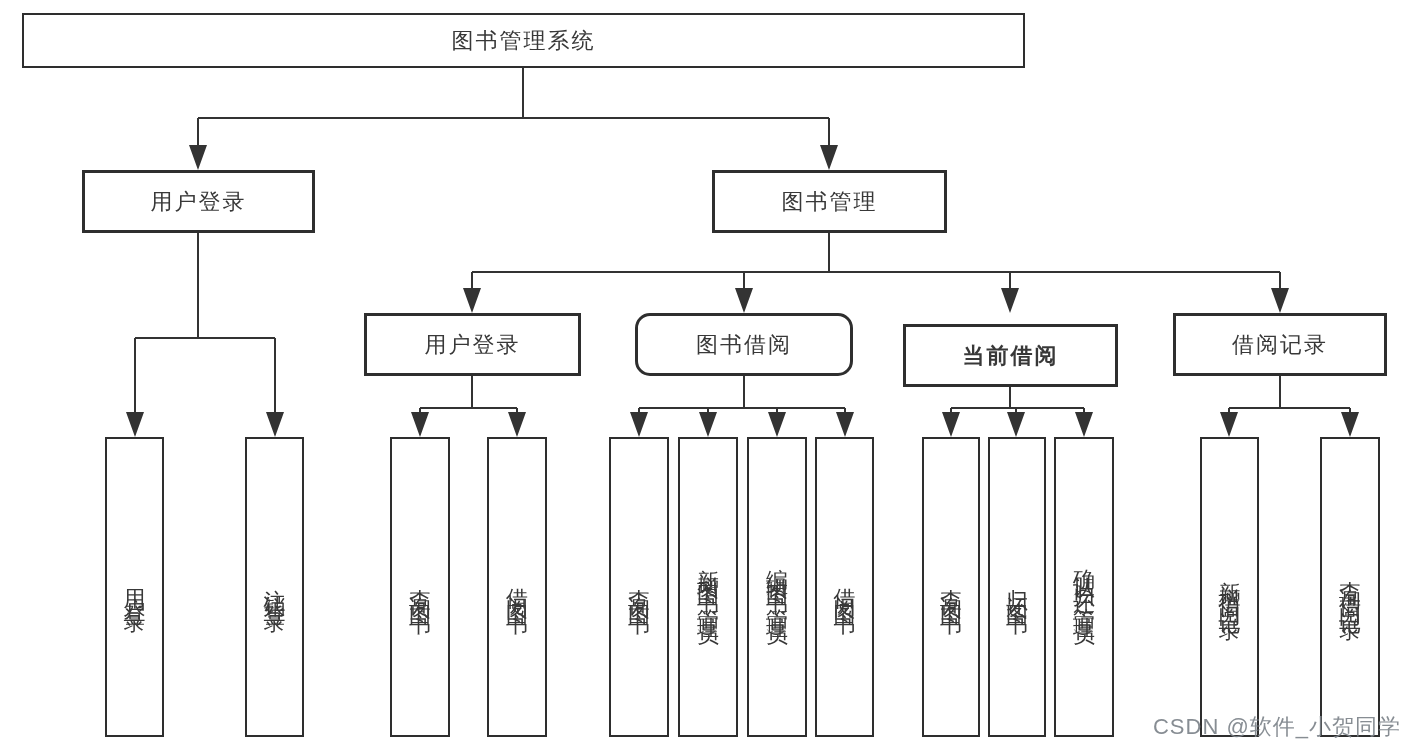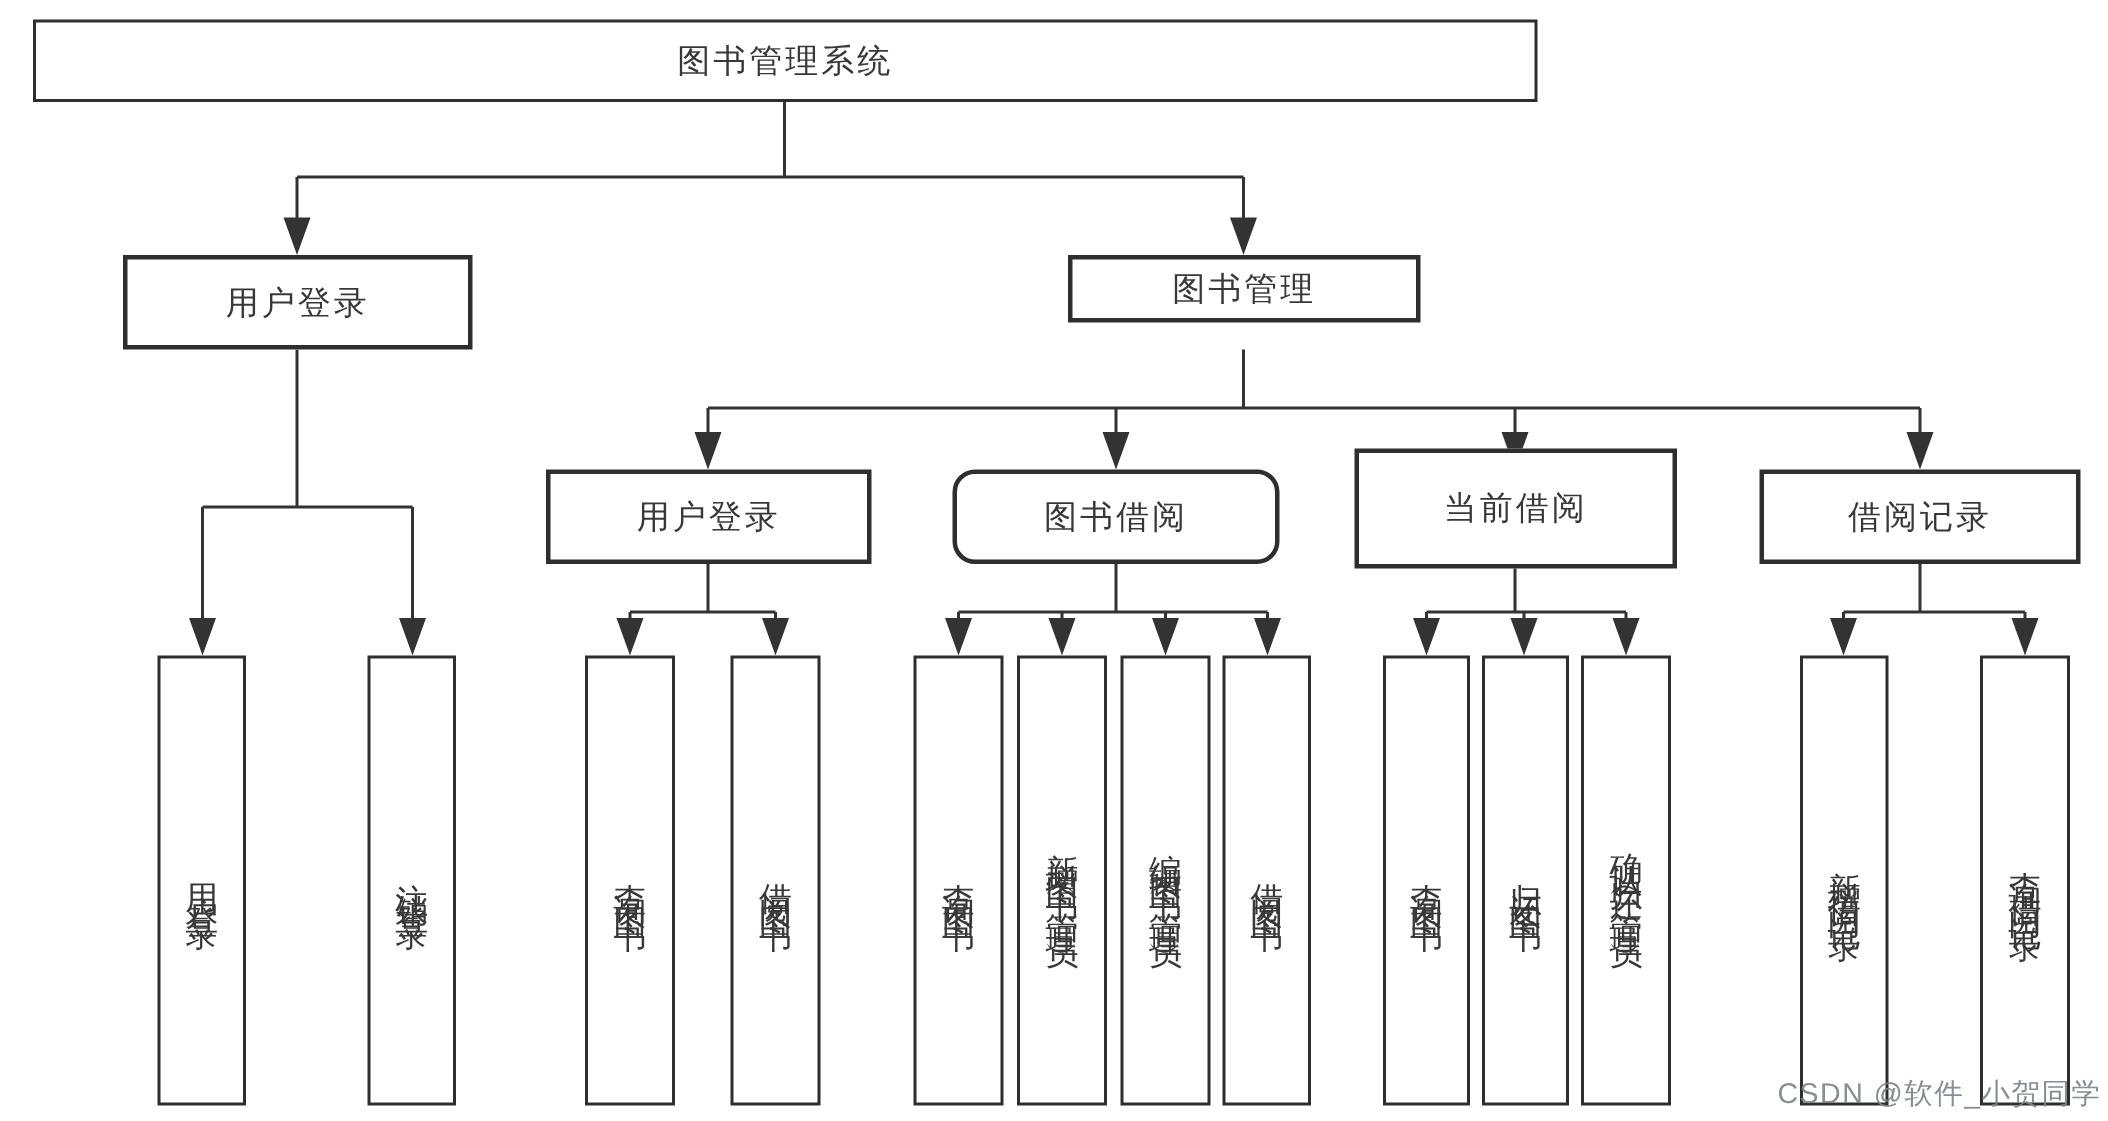"图书管理" div.node { height: 45px -> 63px }
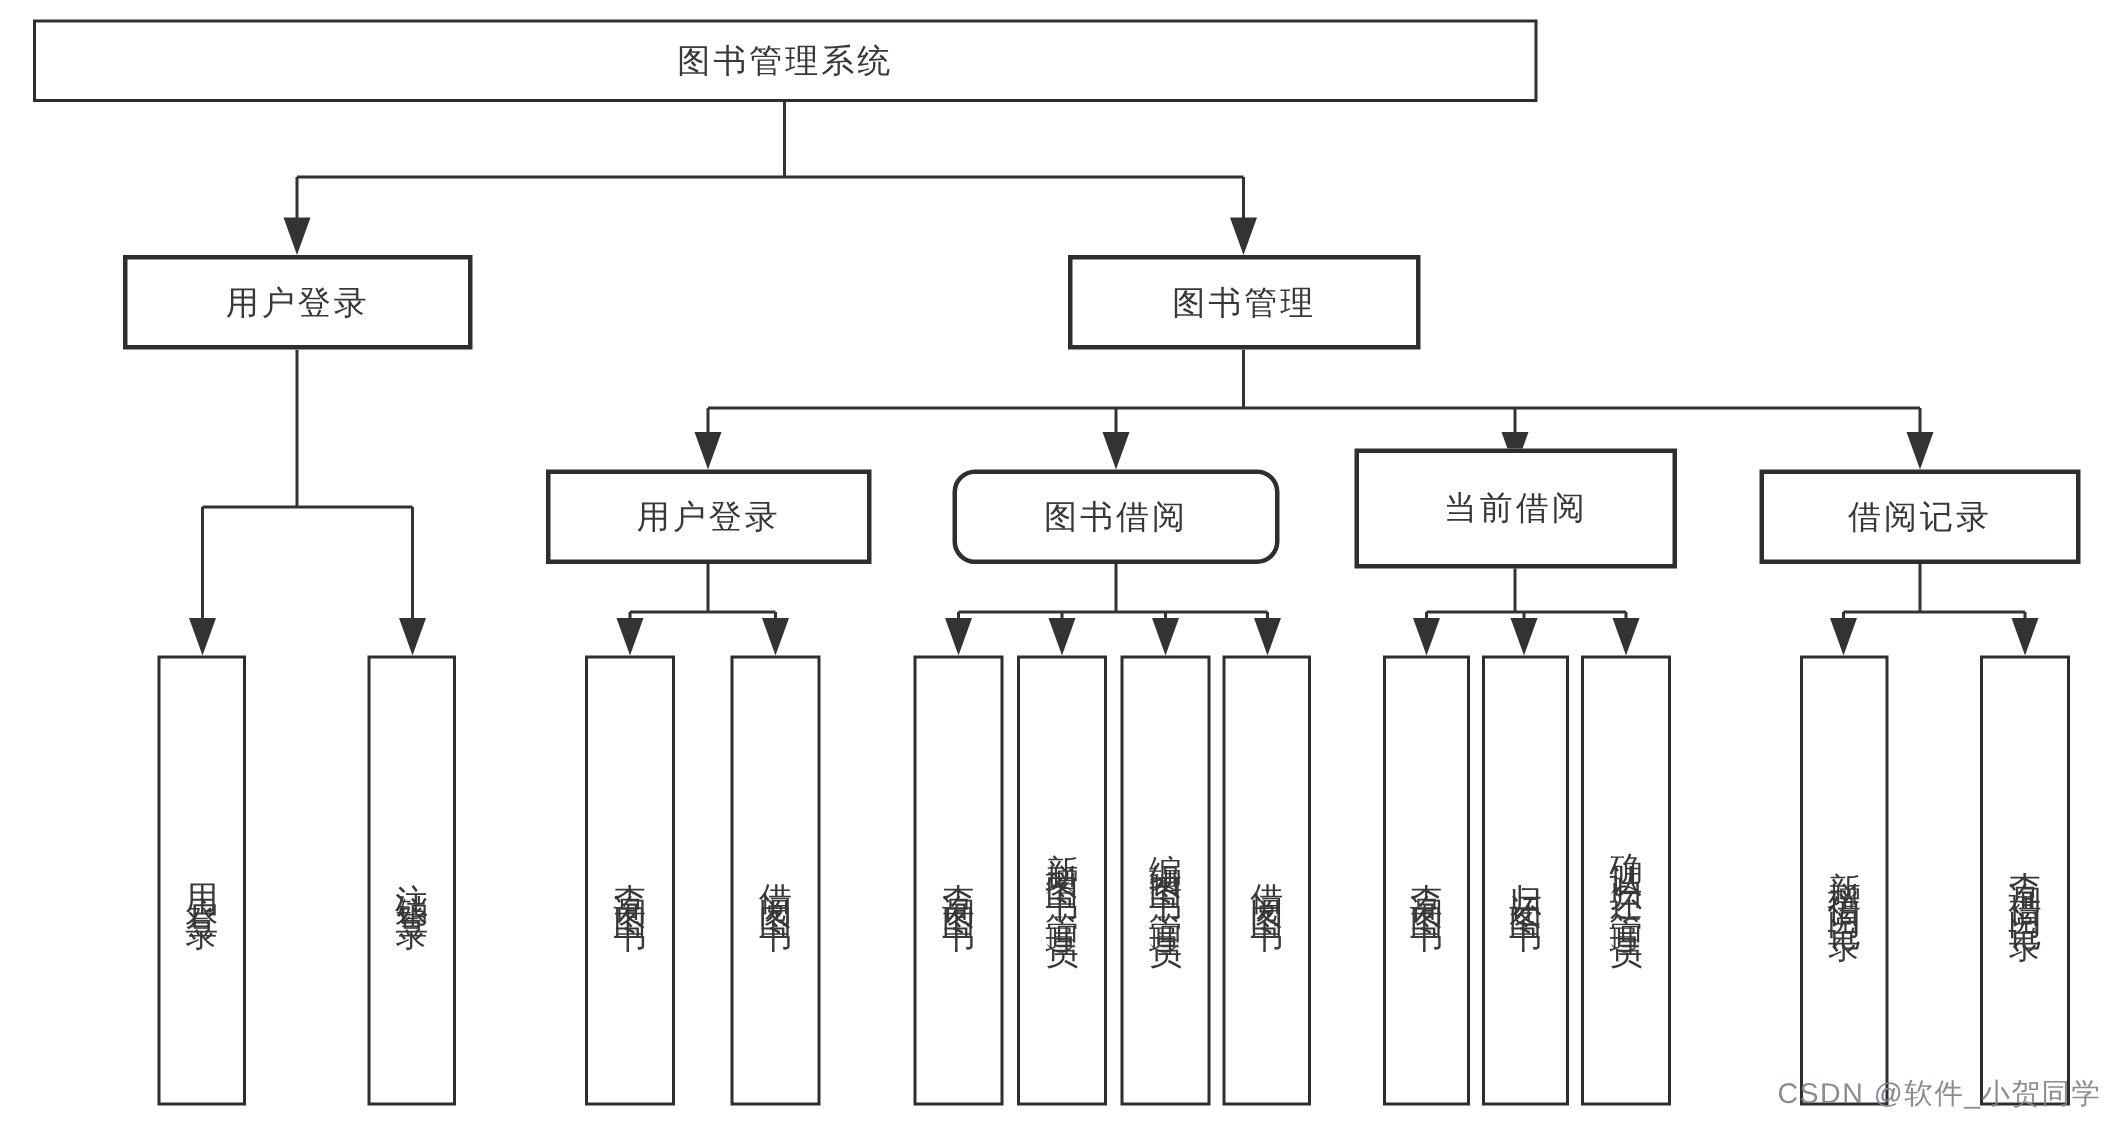"当前借阅" div.node { font-weight: none -> bold; height: 80px -> 63px; top: 299px -> 324px }
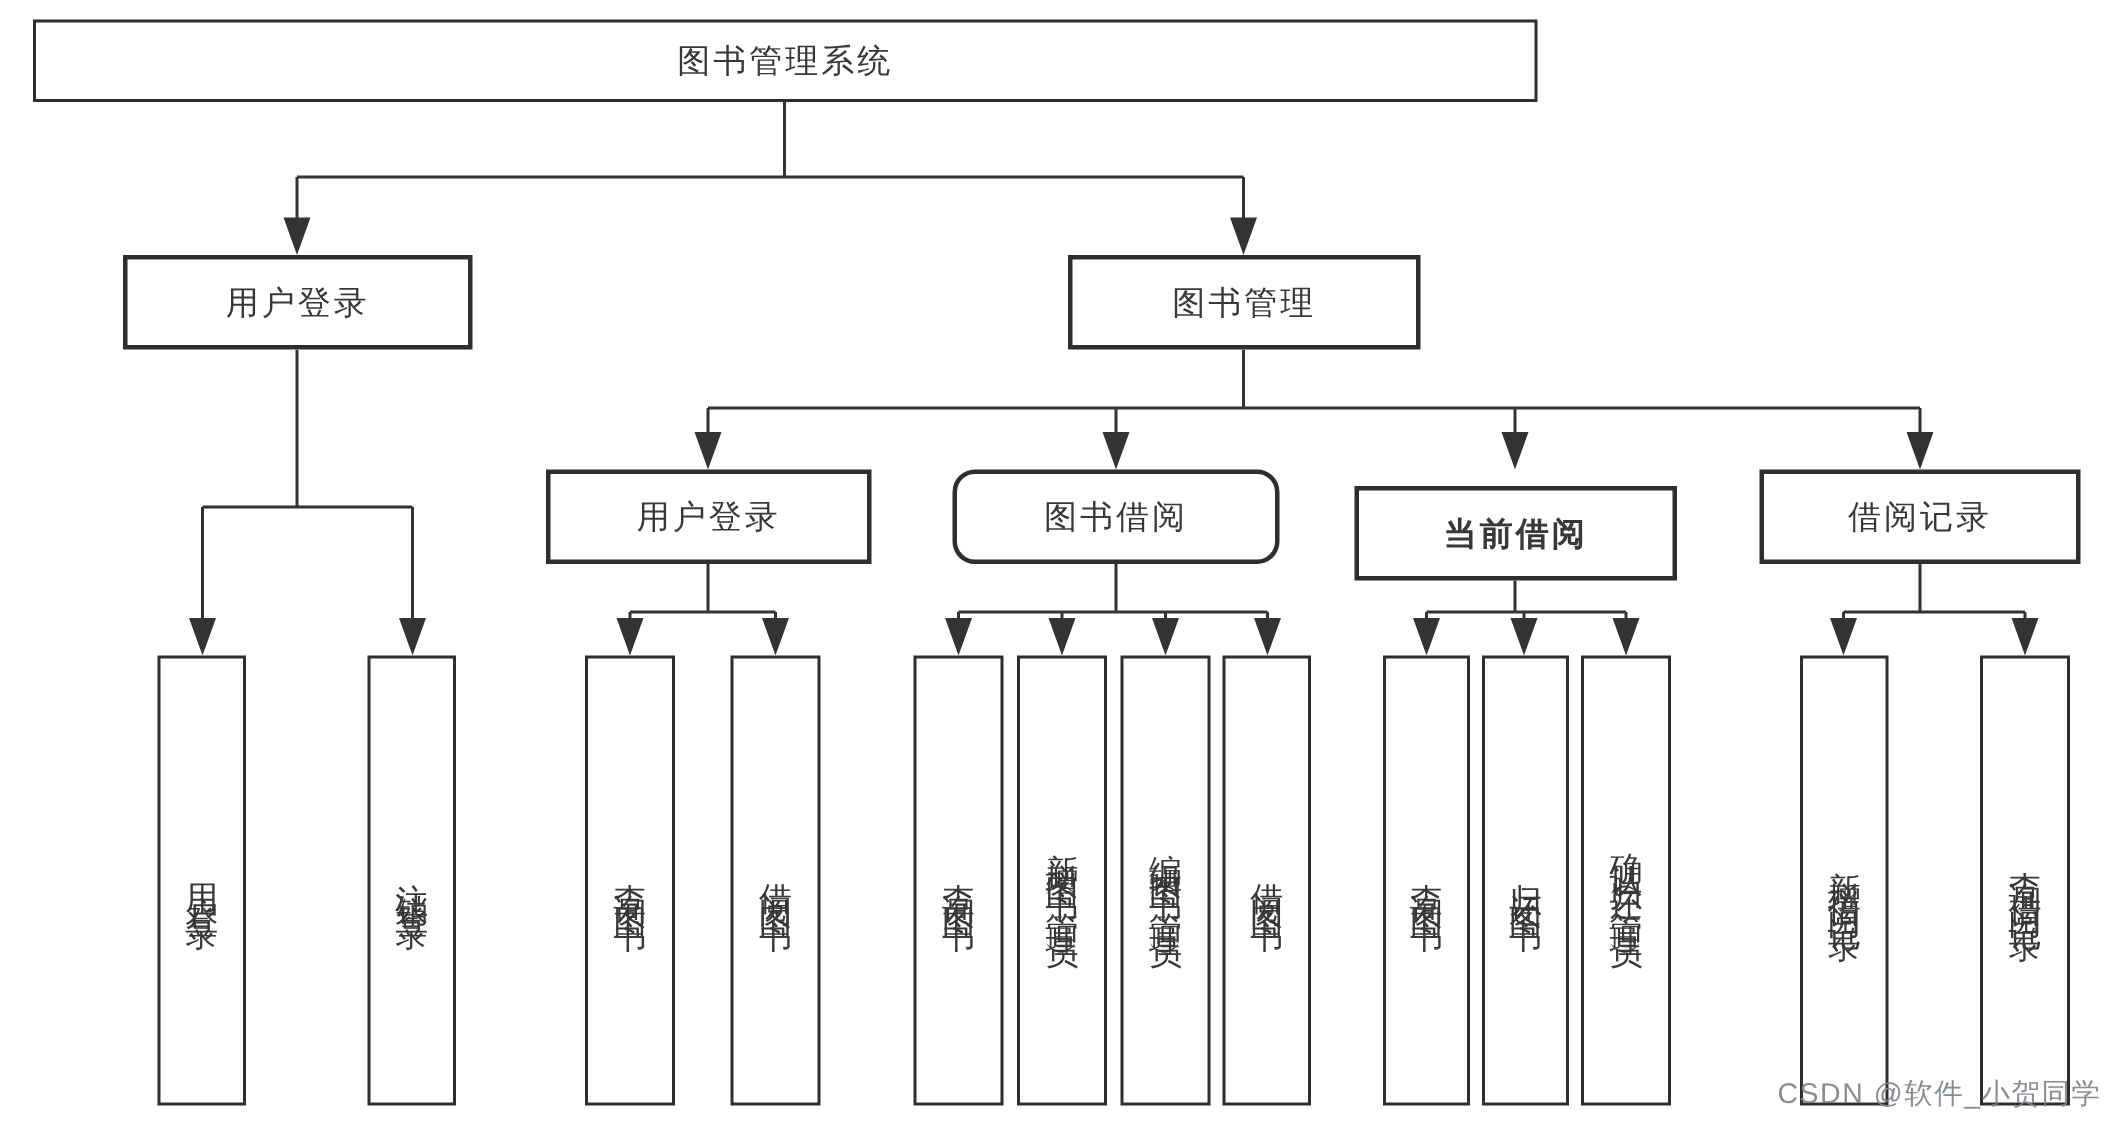"CSDN @软件_小贺同学" .watermark { font-size: 19px -> 22px }
